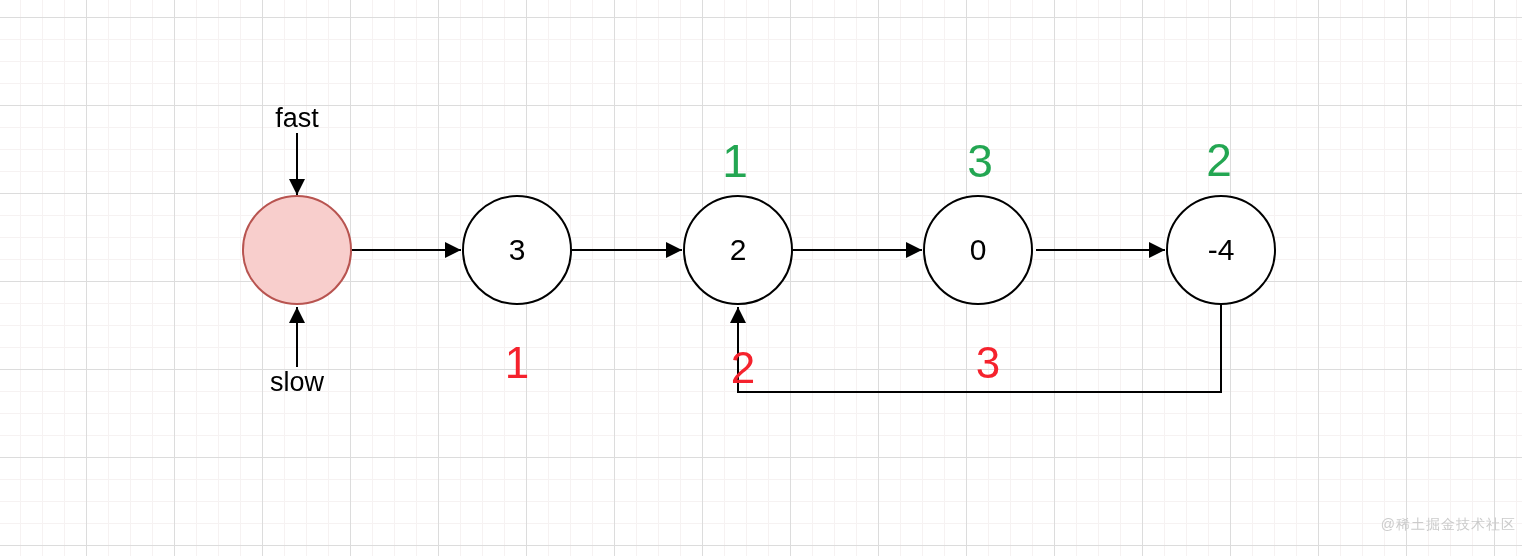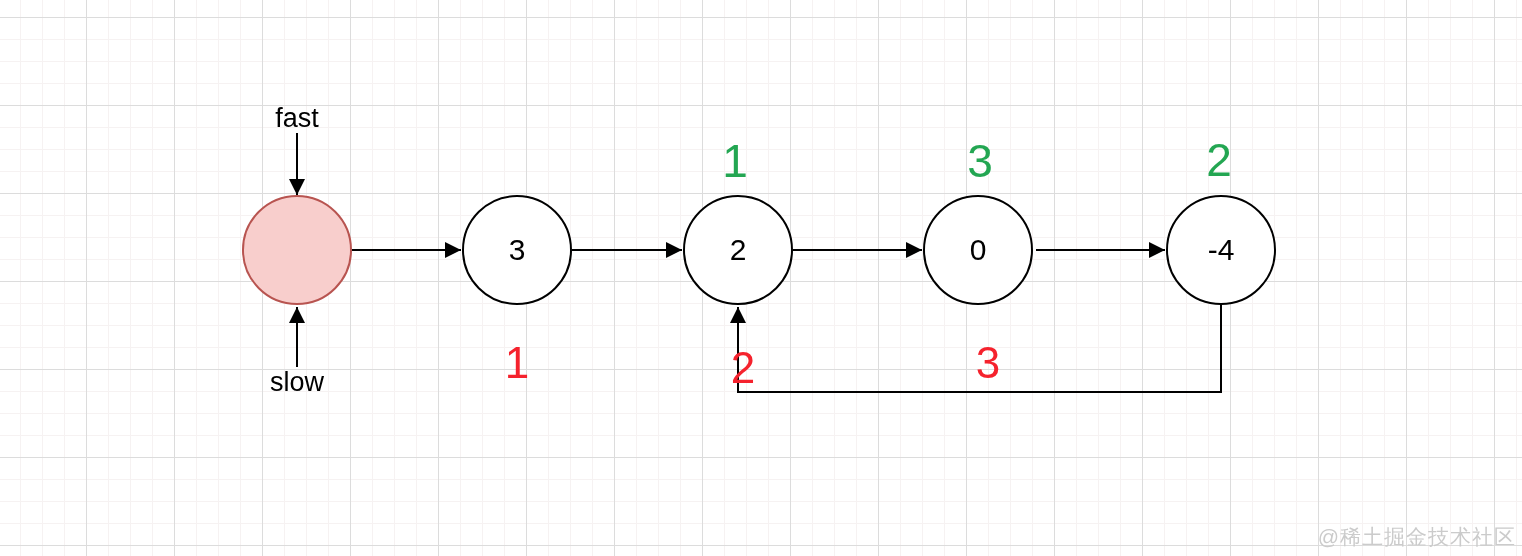"@稀土掘金技术社区" .watermark { bottom: 5px -> 22px; font-size: 21px -> 14px }
